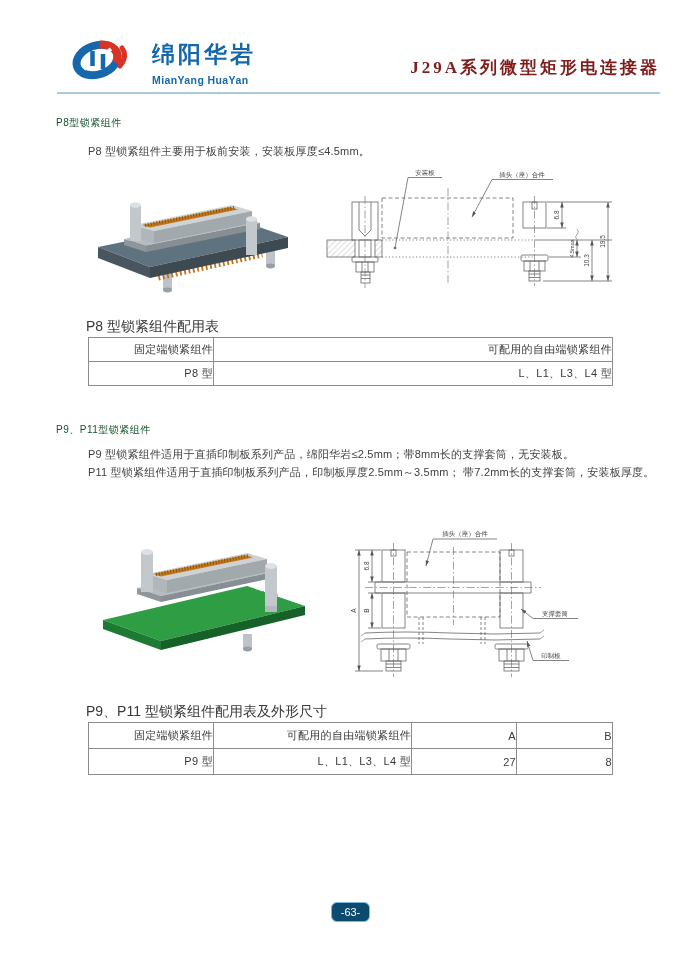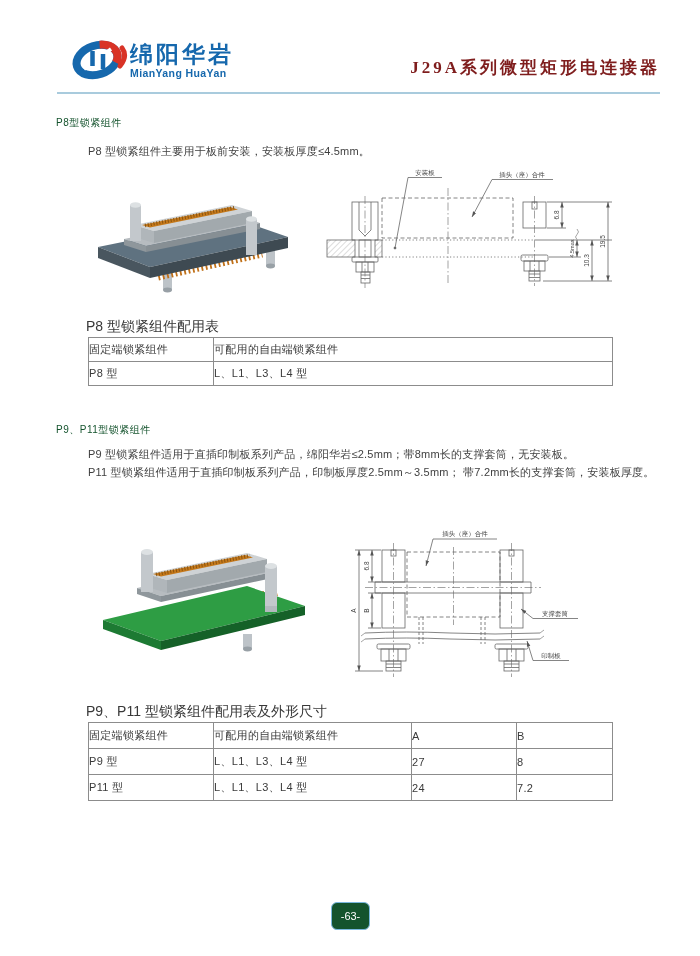"绵阳华岩" .brand { gap: 2px -> 24px }
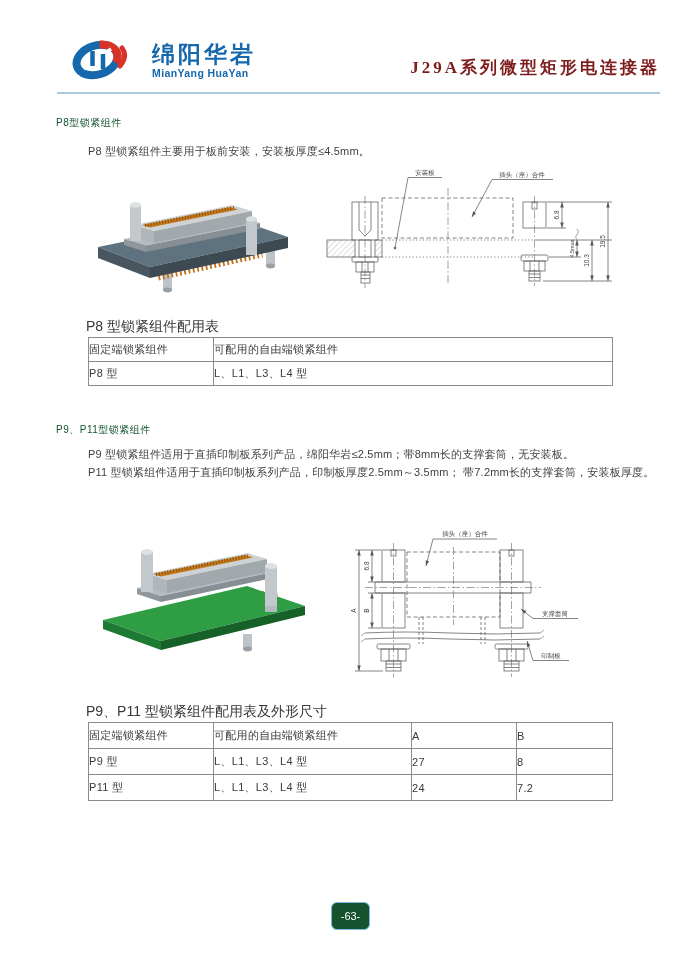"MianYang HuaYan" .brand-en { margin-top: 1px -> 8px }
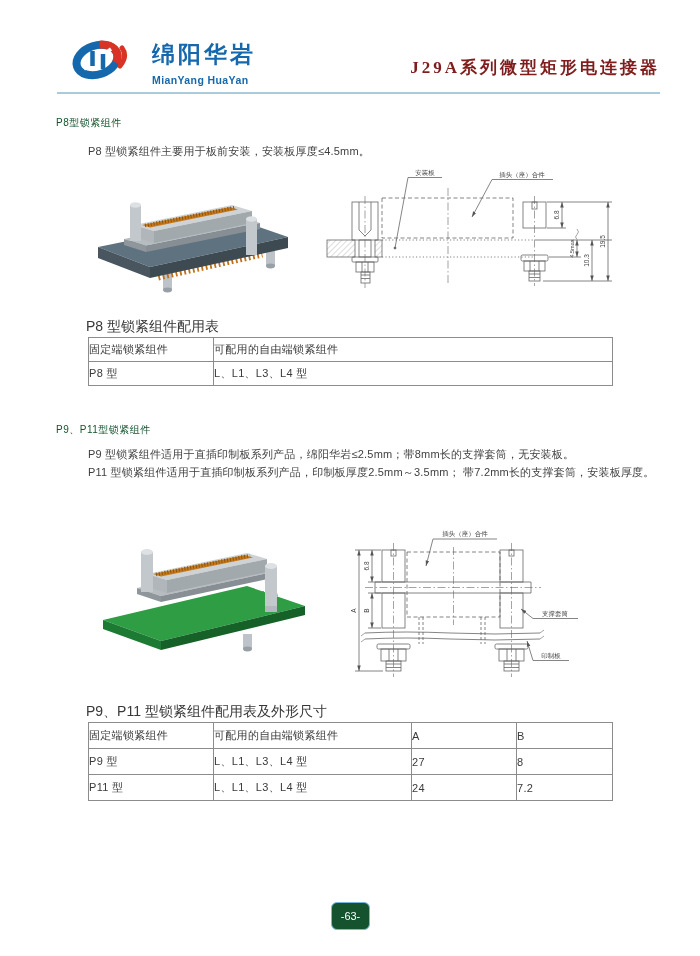"固定端锁紧组件" th,td { text-align: left -> right }
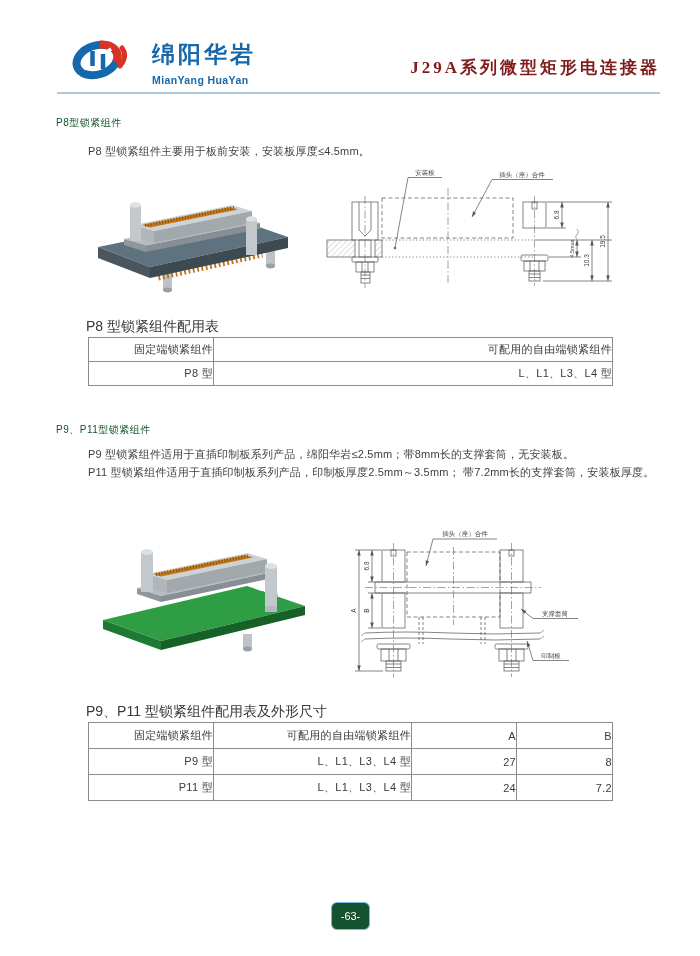"P11 型" tr { html: <tr> <td>P11 型</td> <td>L、L1、L3、L4 型</td> <td>24</td> <td>7.2</td> </tr> -> none }
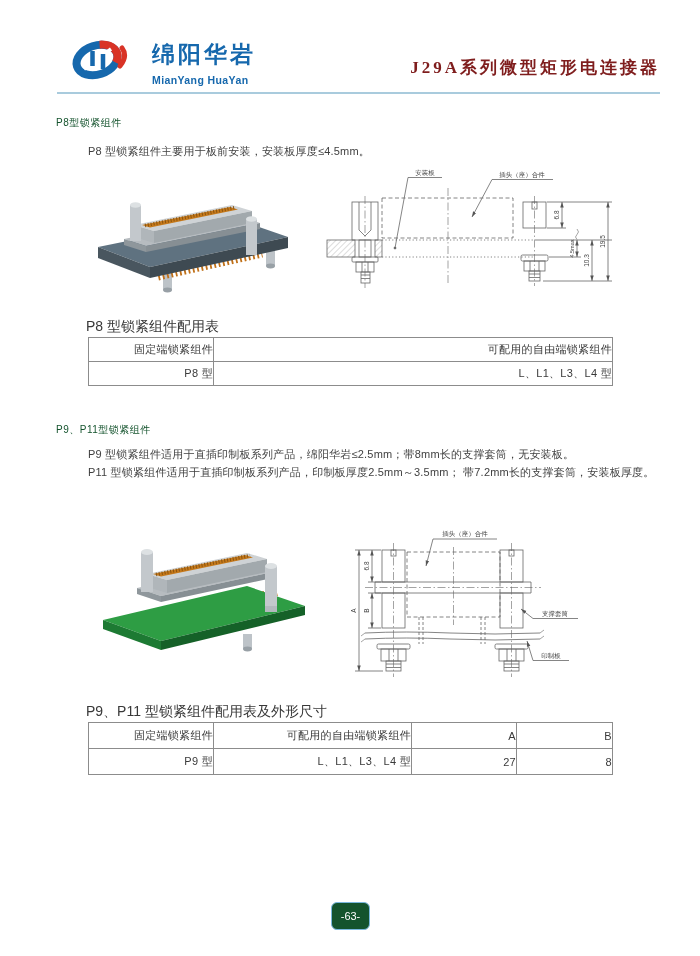"-63-" .badge { background: #14532d -> #0c4a6e; height: 28px -> 20px }
